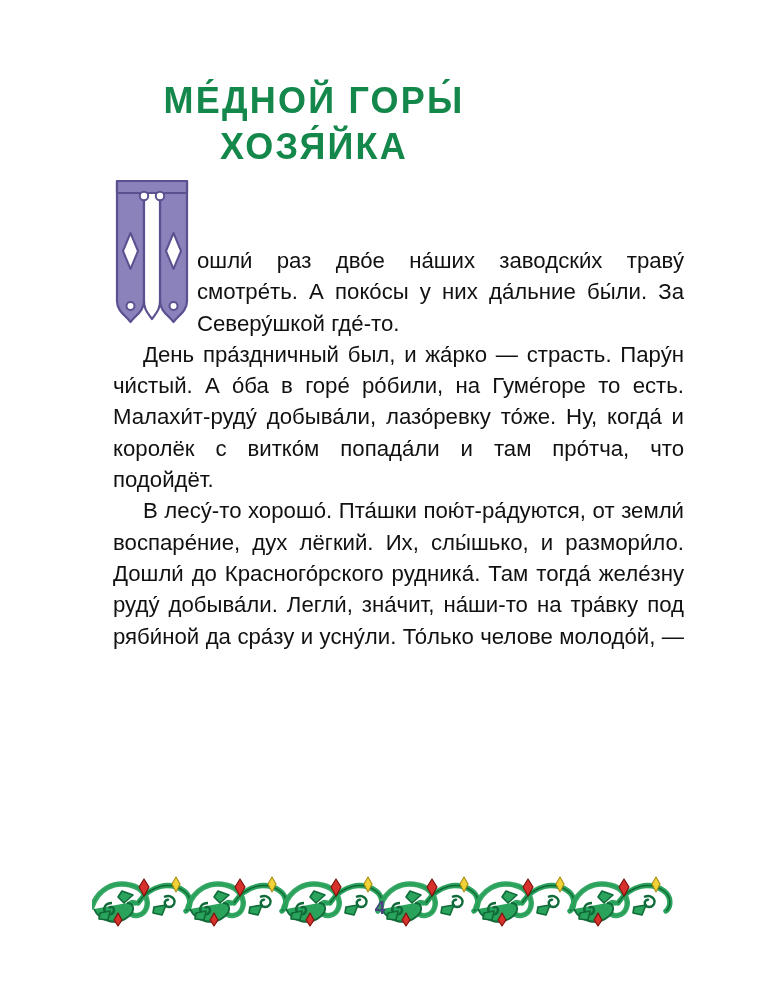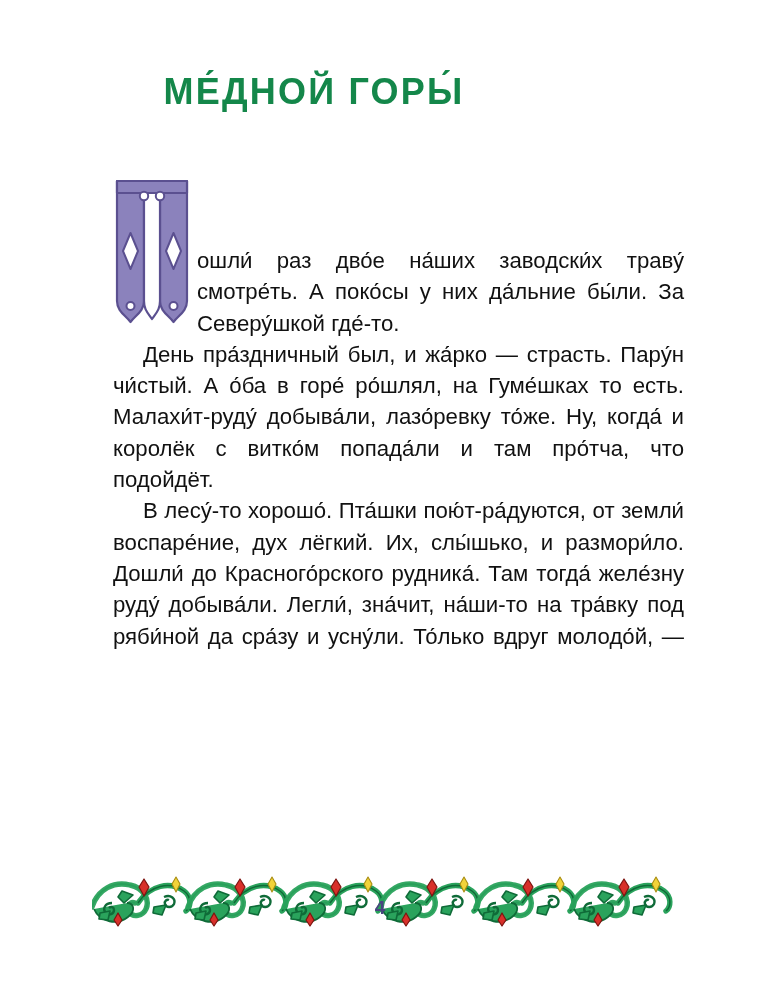"МЕ́ДНОЙ ГОРЫ́" .title-block { top: 69px -> 78px }
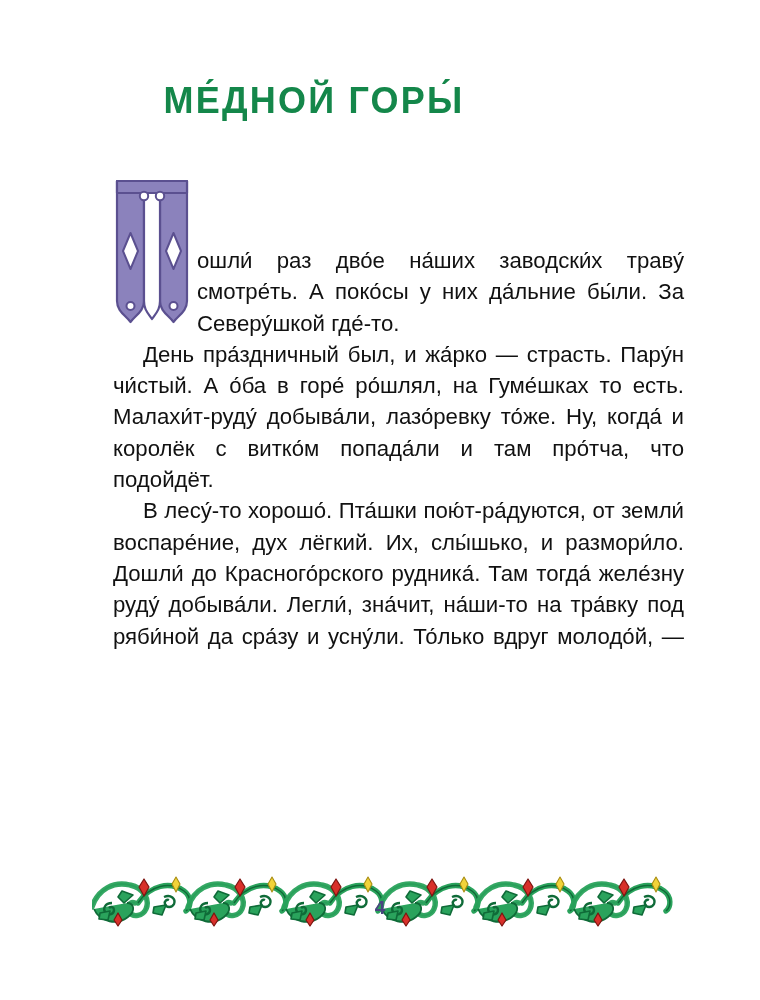"ХОЗЯ́ЙКА" div.title-line { html: none -> <div>ХОЗЯ́ЙКА</div> }
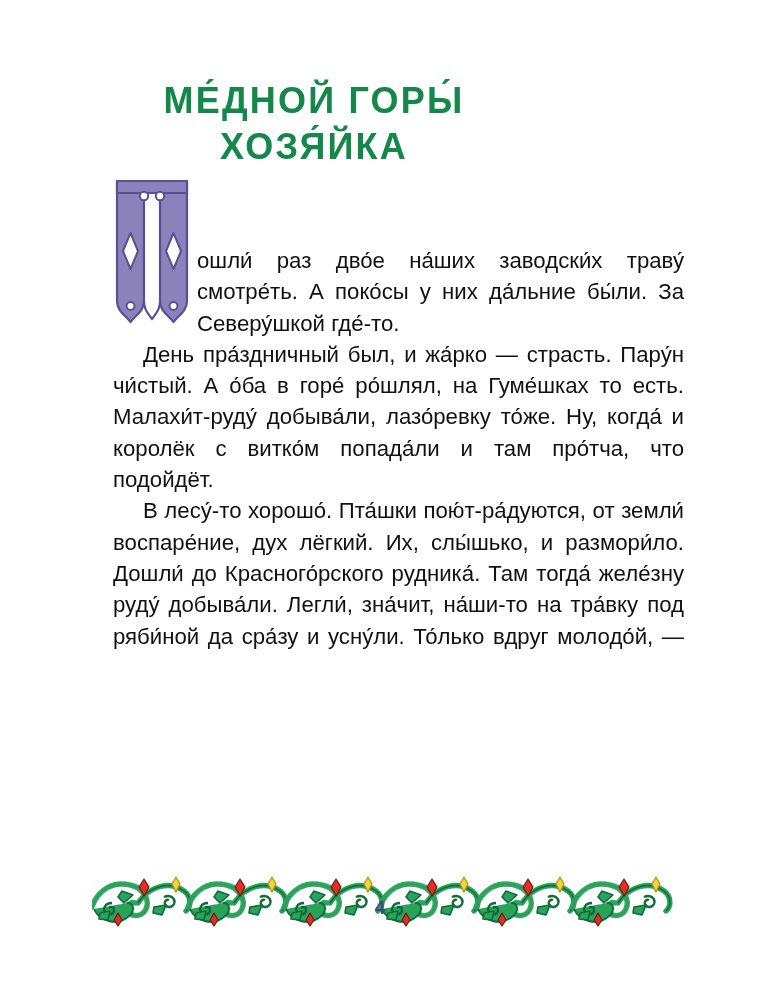"День пра́здничный был, и жа́рко" p.para { text: ро́шлял, на Гуме́шках -> ро́били, на Гуме́горе }
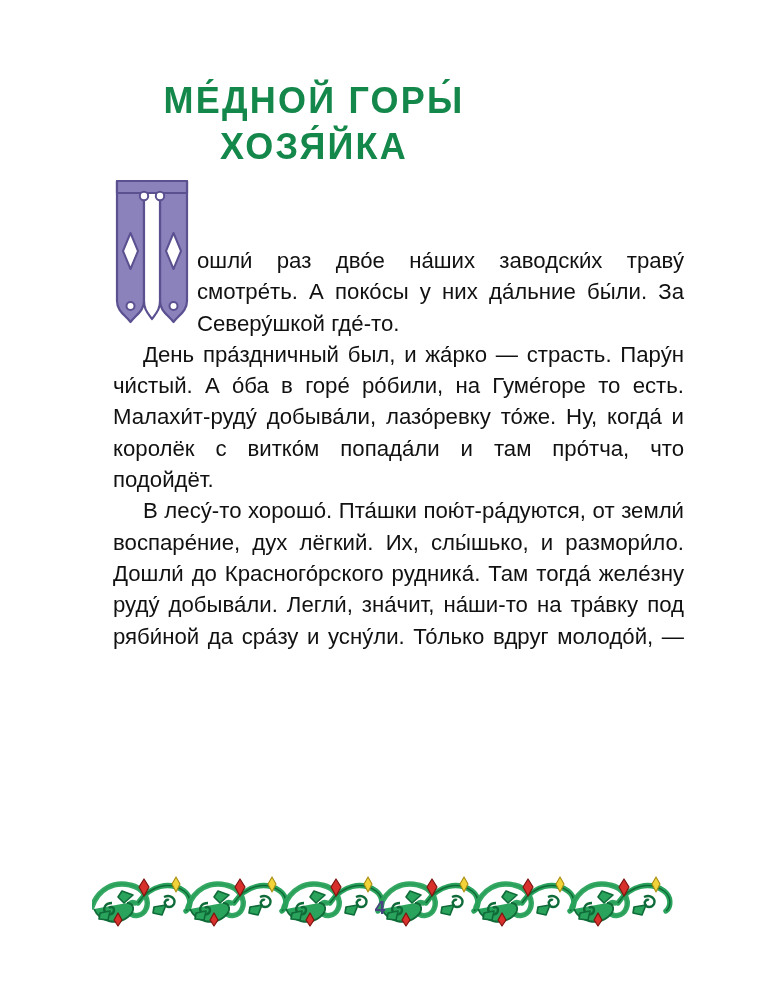"В лесу́-то хорошо́. Пта́шки" p.para { text: вдруг -> челове }
